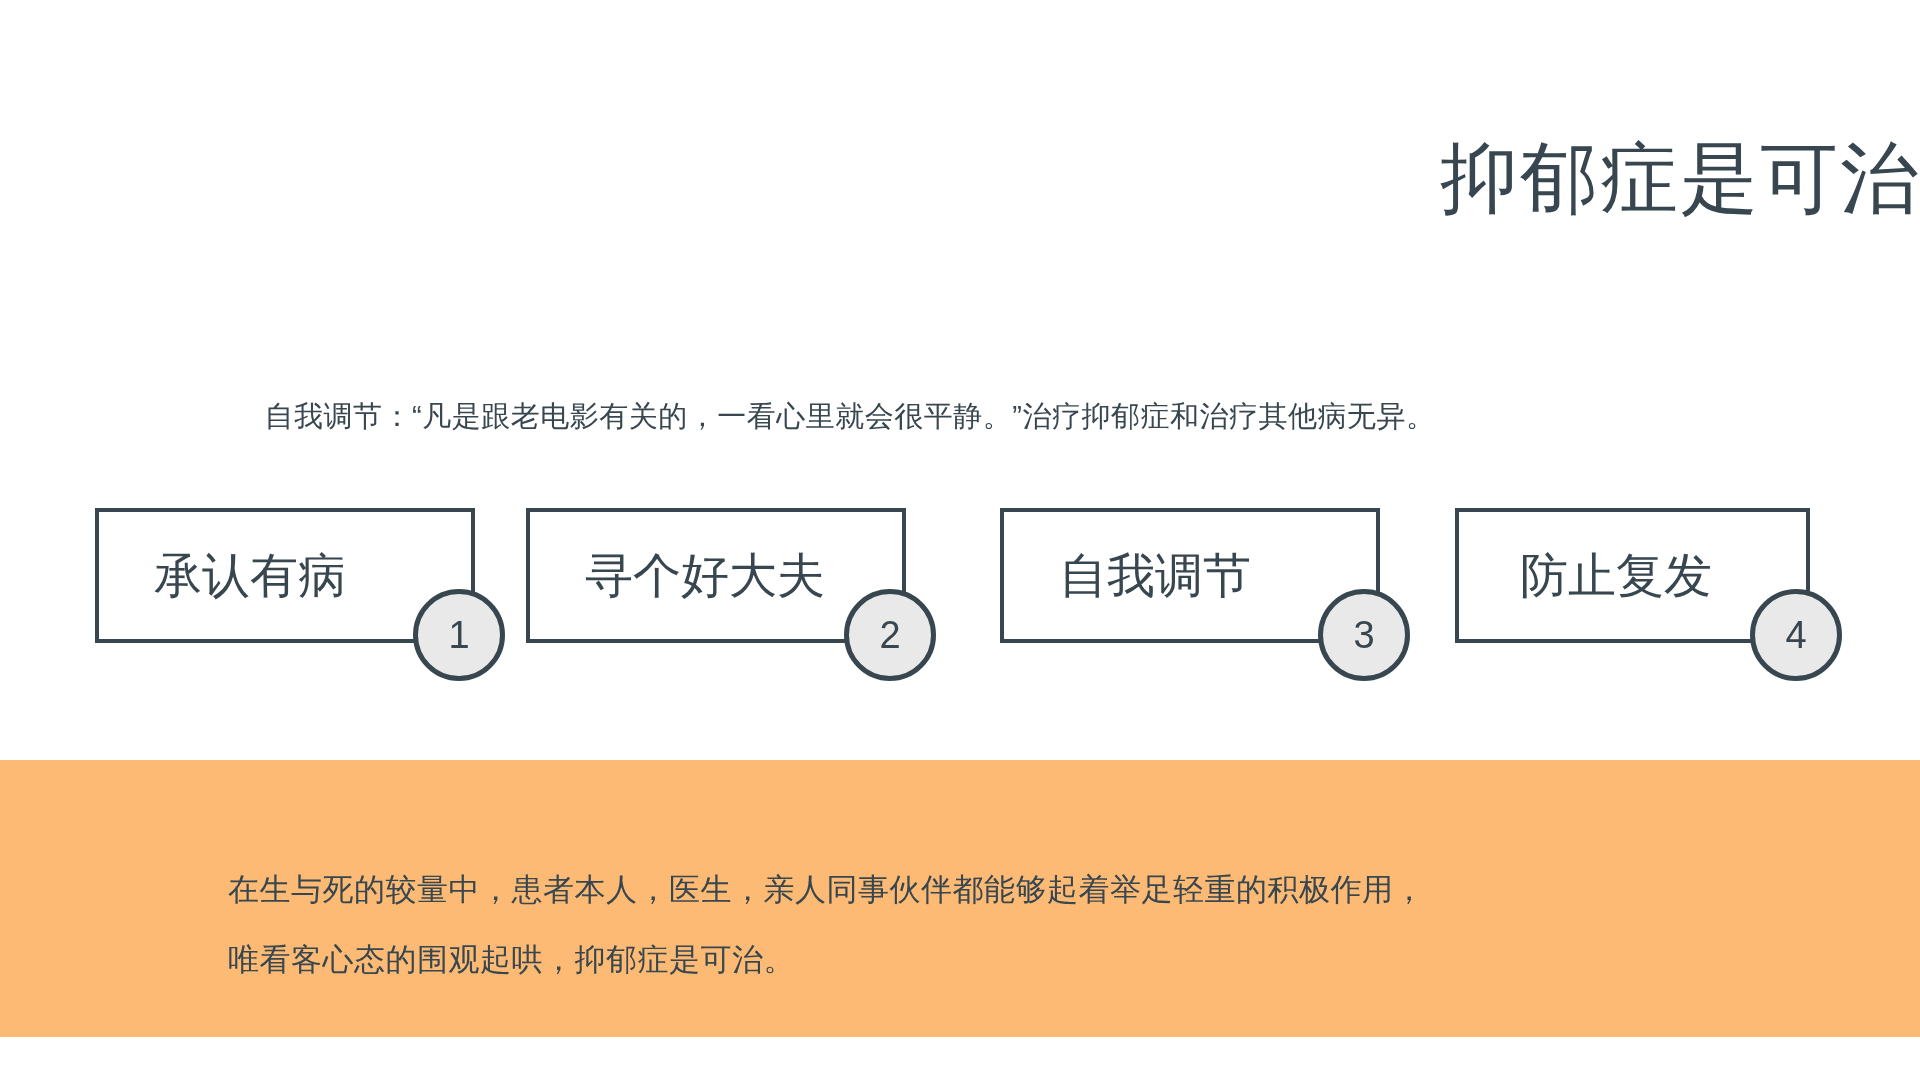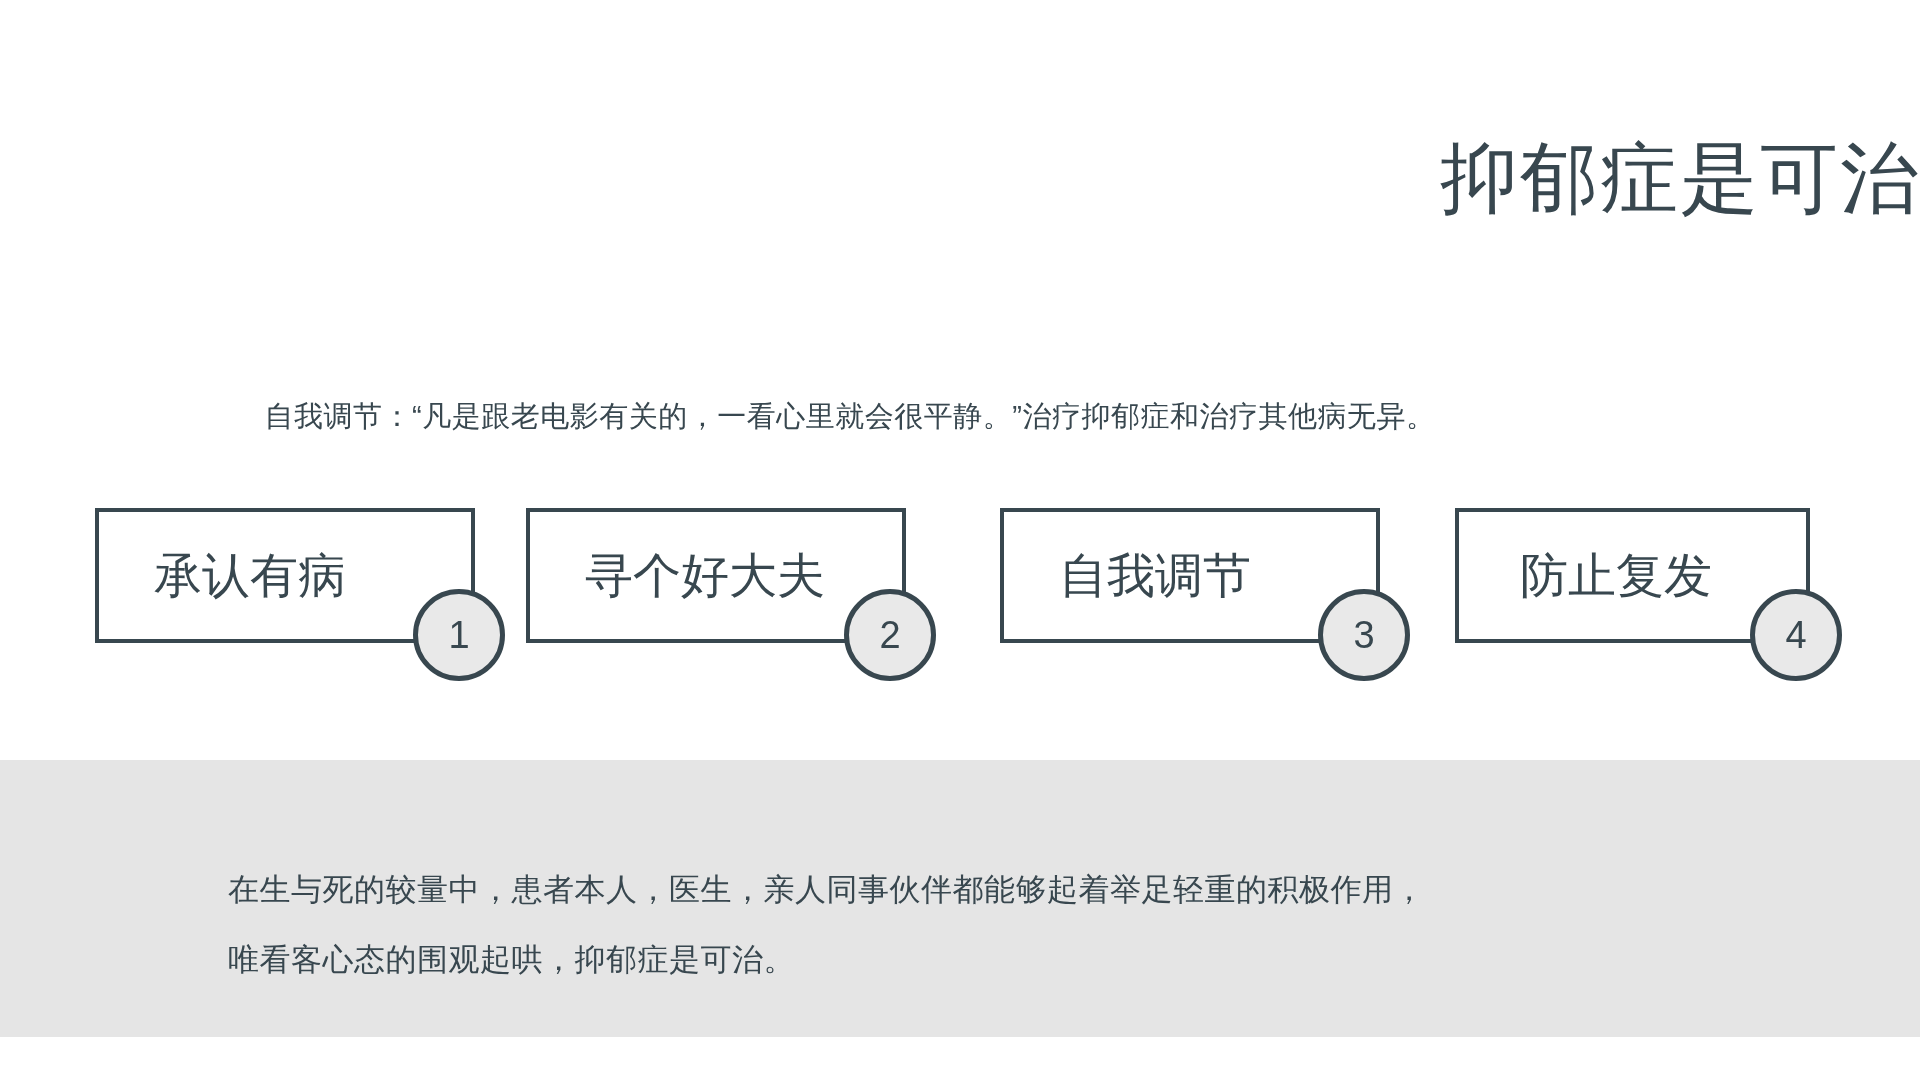"在生与死的较量中，患者本人，医生，亲人同事伙伴都能够起着举足轻重的积极作用，" .footer { background: #e5e5e5 -> #fdba74 }
